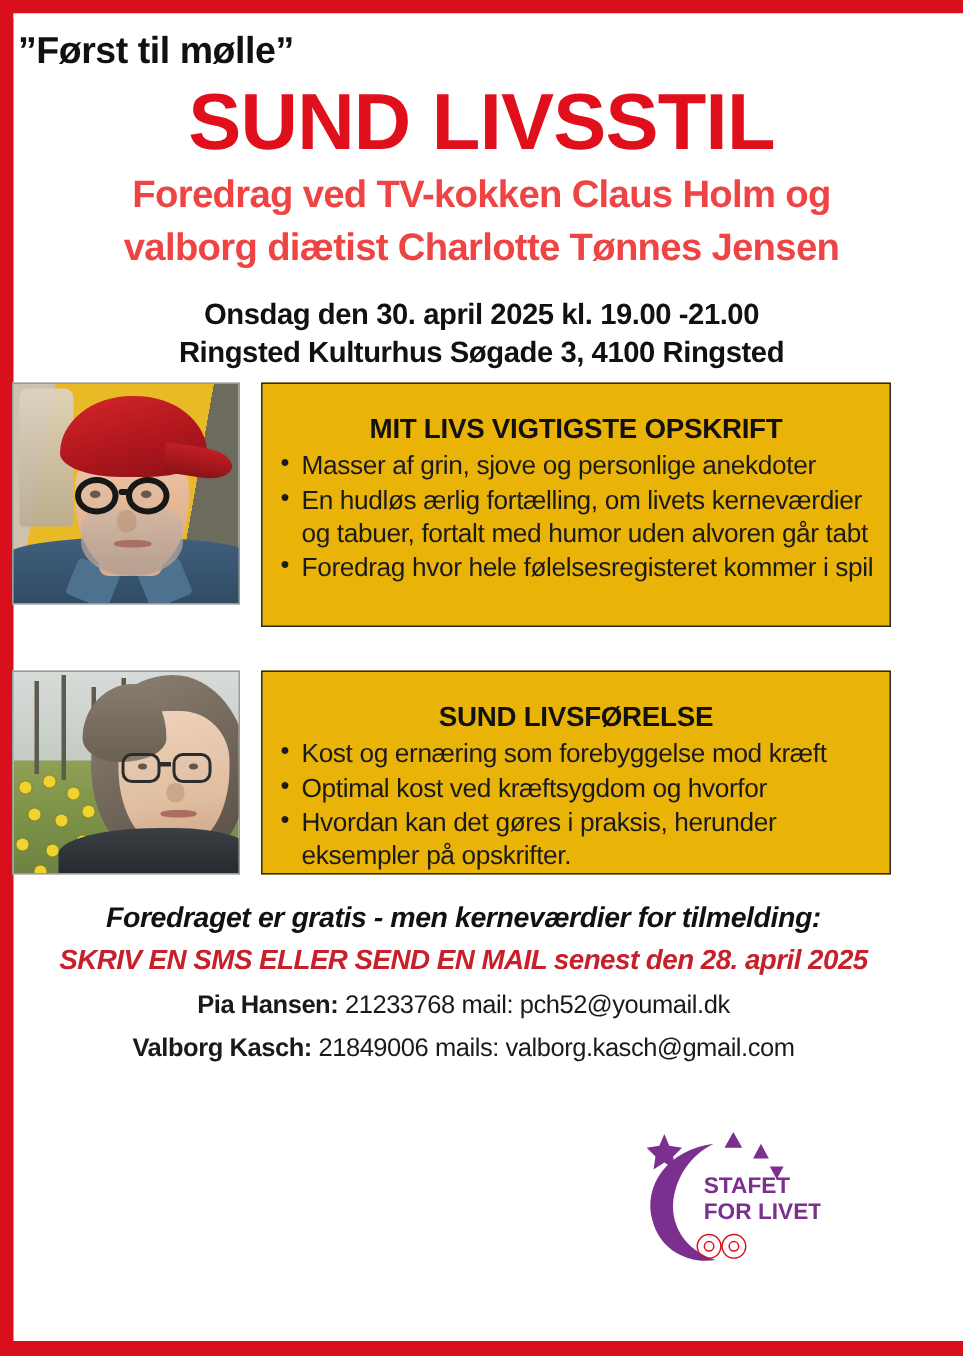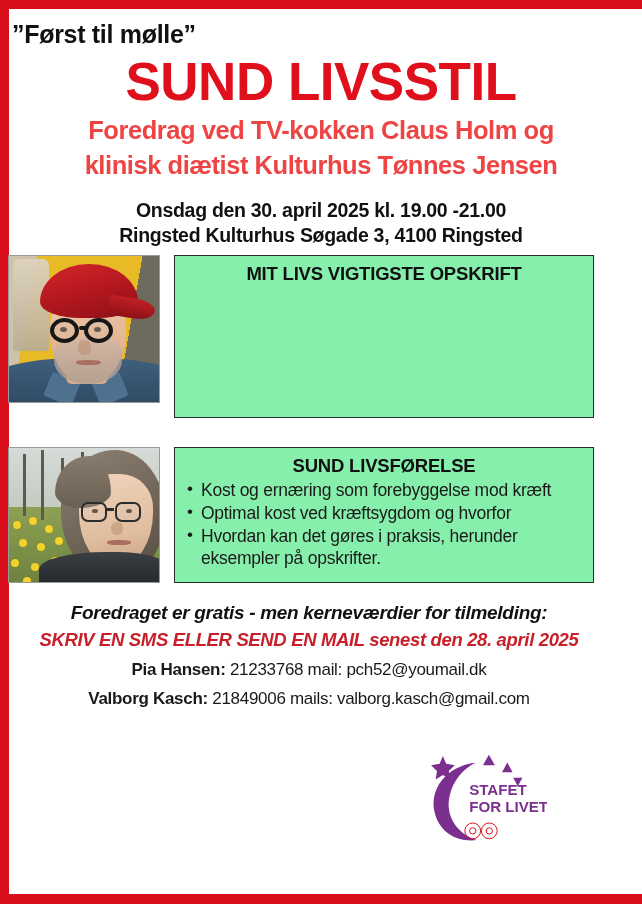"klinisk diætist Kulturhus Tønnes Jensen" div.subtitle { text: klinisk diætist Kulturhus -> valborg diætist Charlotte }
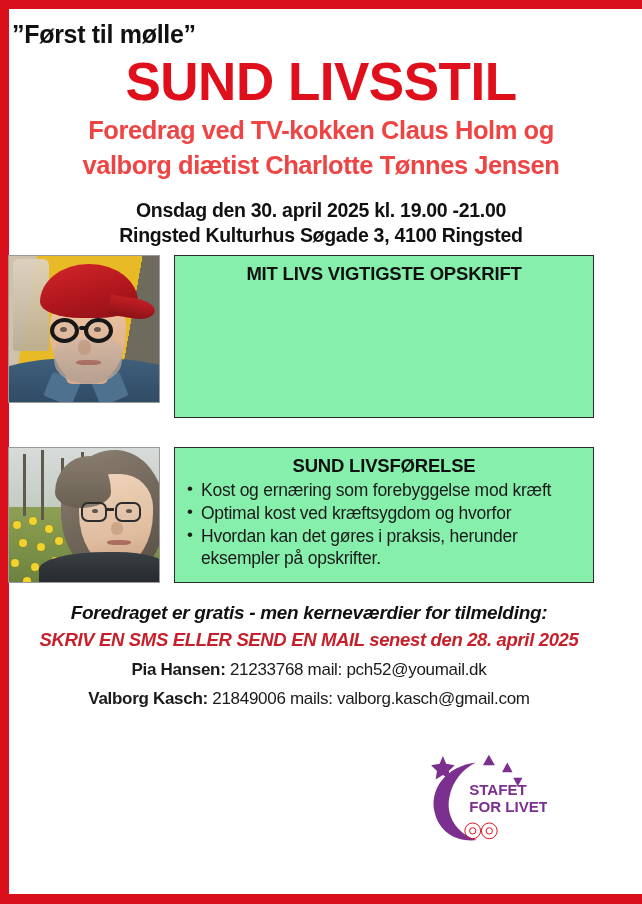"MIT LIVS VIGTIGSTE OPSKRIFT" .infobox { background: #86efac -> #eab308; padding: 7px 10px 8px 10px -> 19px 10px 8px 10px }
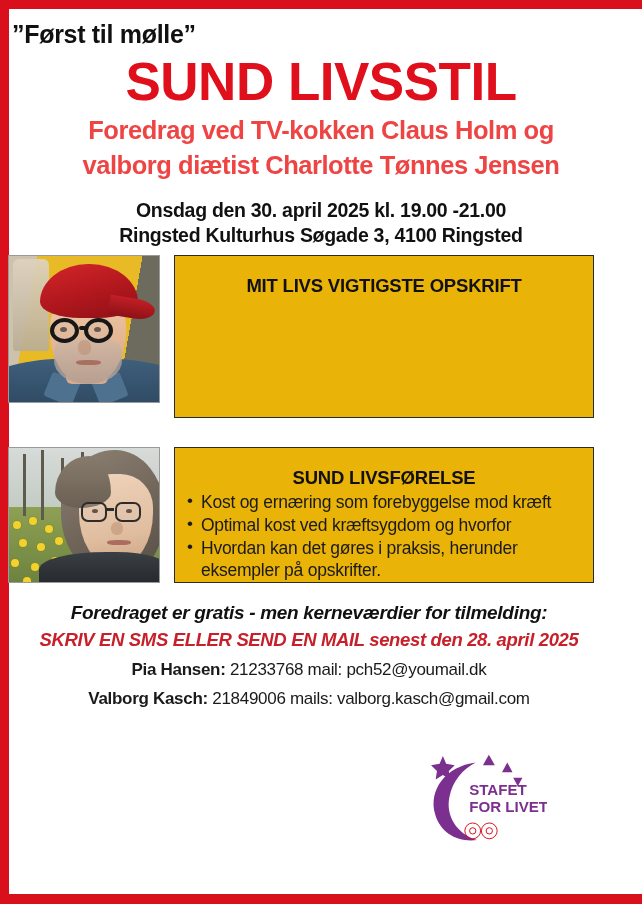"Masser af grin, sjove og" ul.ib-list { html: none -> <ul> <li>Masser af grin, sjove og personlige anekdoter</li> <li>En hudløs ærlig fortælling, om livets kerneværdier og tabuer, fortalt med humor uden alvoren går tabt</li> <li>Foredrag hvor hele følelsesregisteret kommer i spil</li> </ul> }
